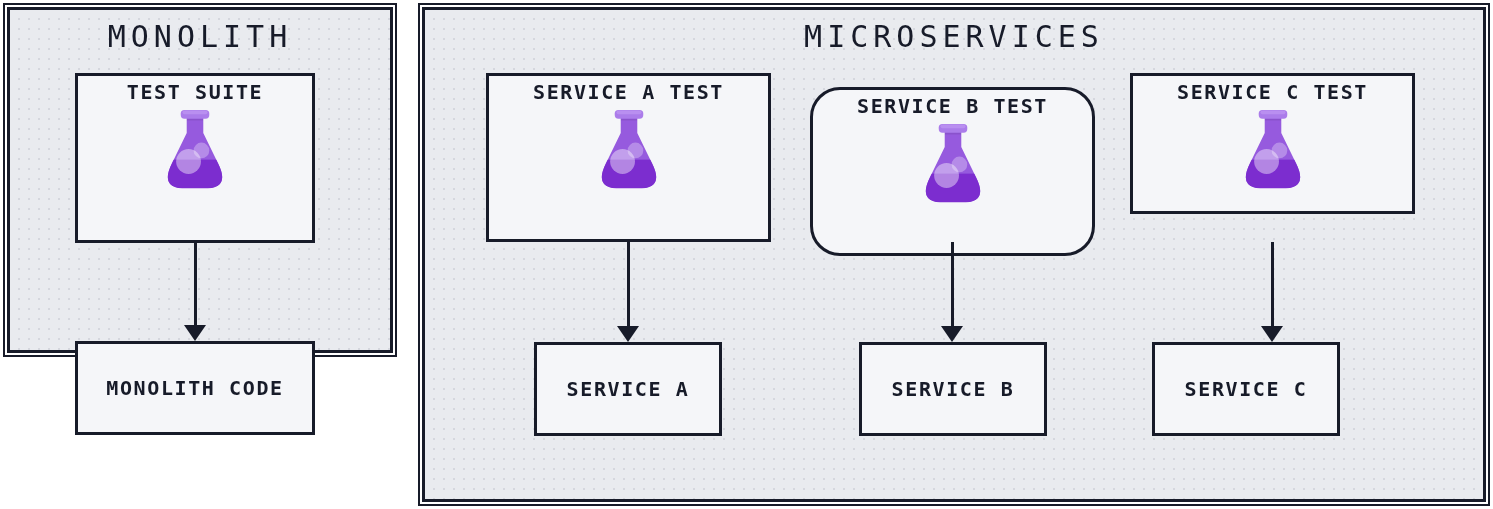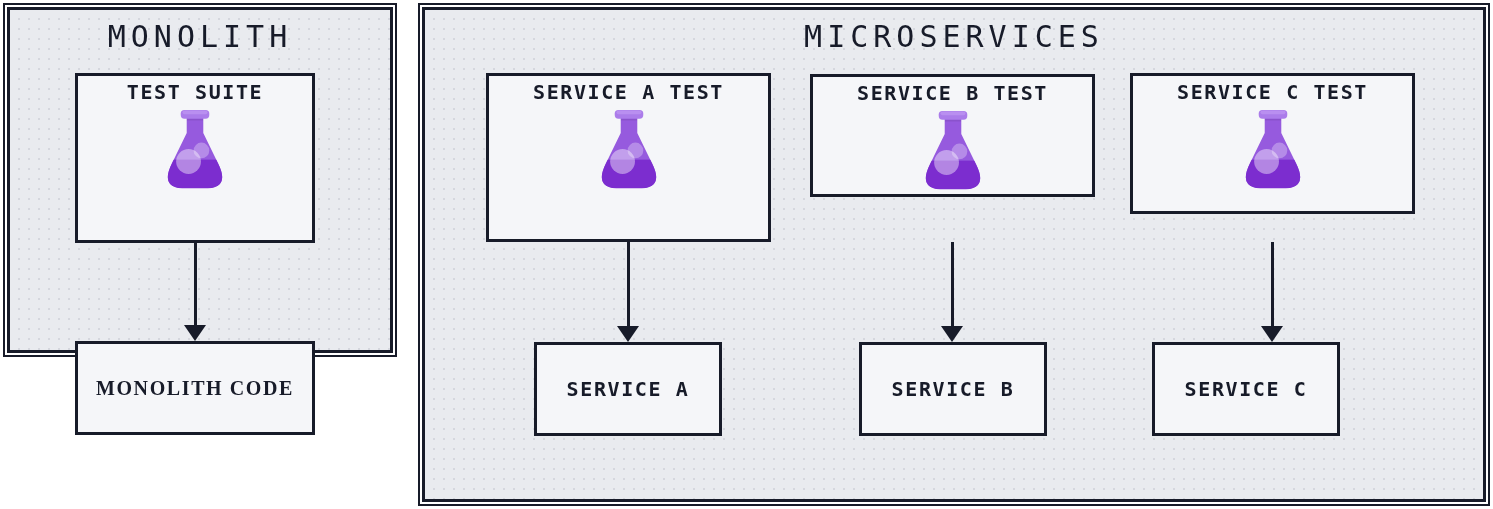"SERVICE B TEST" #box-test-b { border-radius: none -> 30px; height: 123px -> 169px; top: 64px -> 77px }
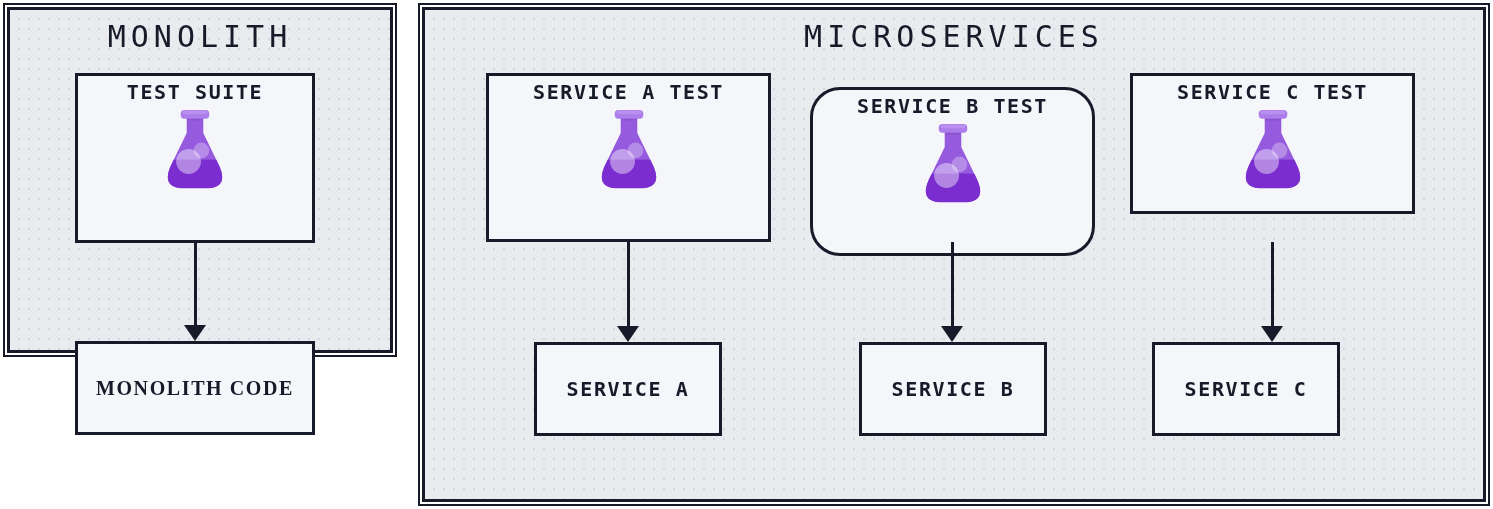"MONOLITH CODE" #box-monolith-code { font-family: Liberation Serif, serif -> none }
